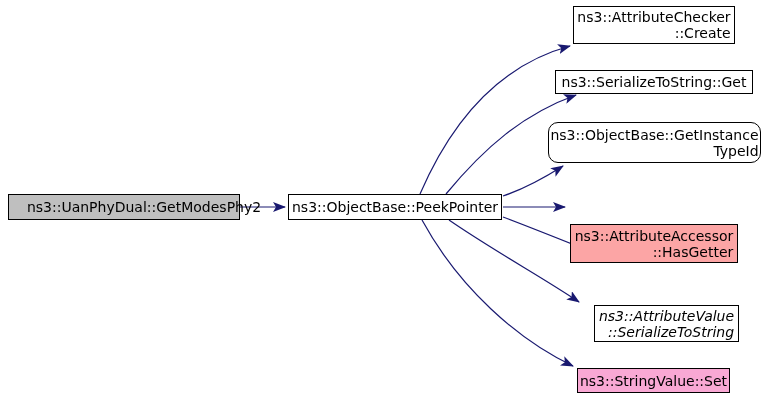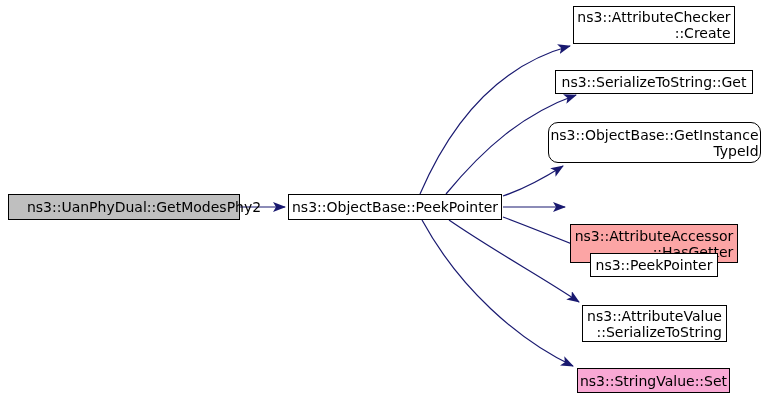"ns3::PeekPointer" div.node { html: <div>ns3::PeekPointer</div> -> none }
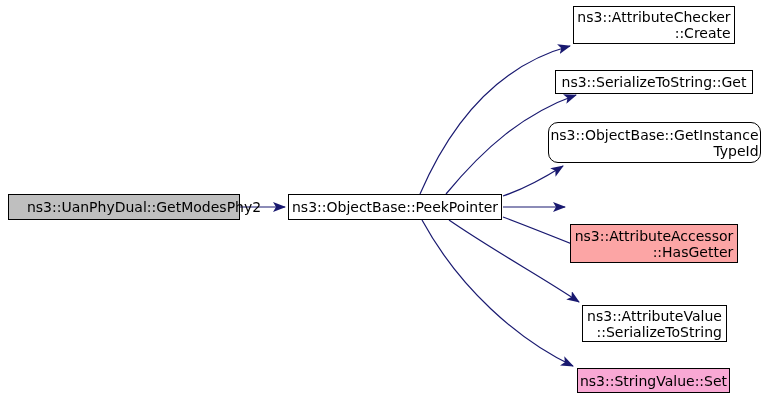"ns3::AttributeValue" div.node { font-style: none -> italic; left: 582px -> 594px }
